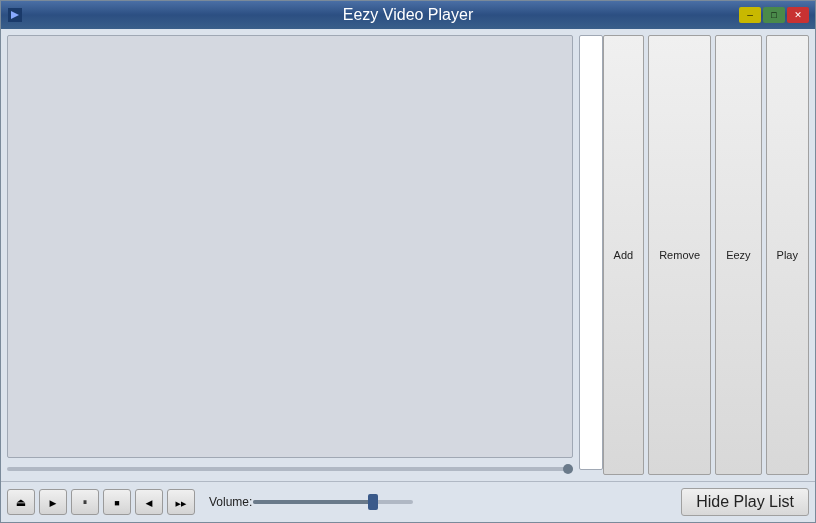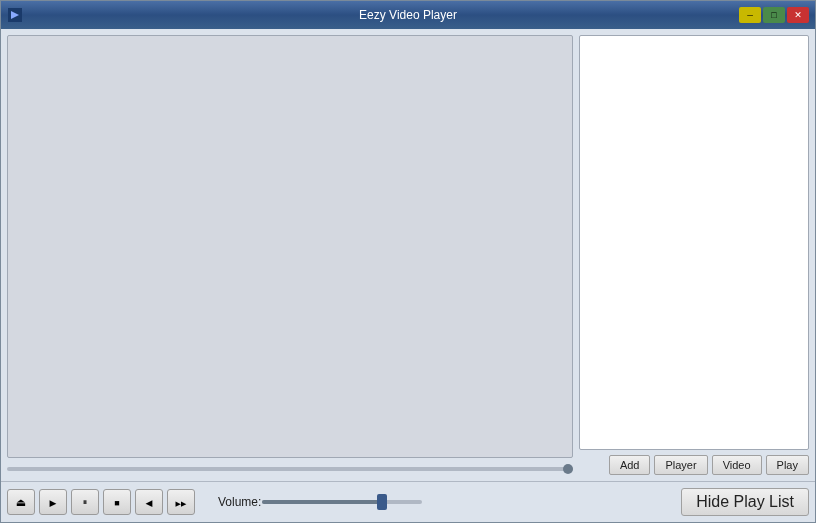"Eezy Video Player" .title-text { font-size: 12px -> 16px }
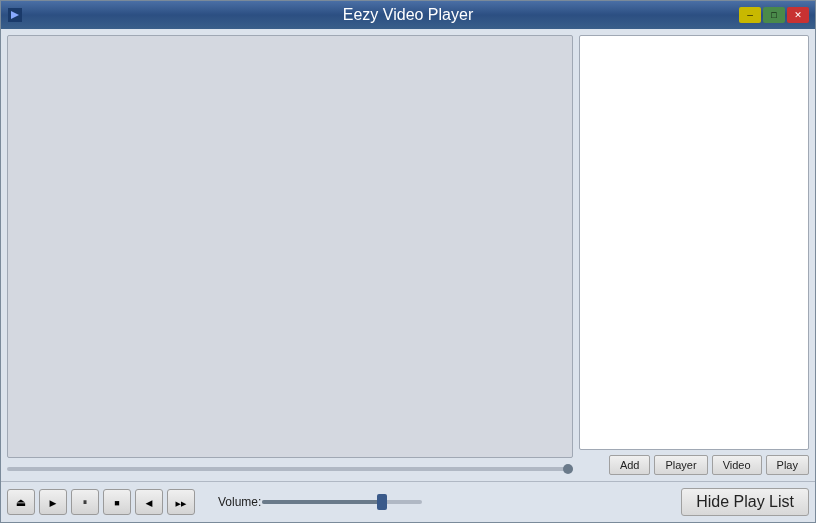"Add" .right-panel { flex-direction: column -> row }
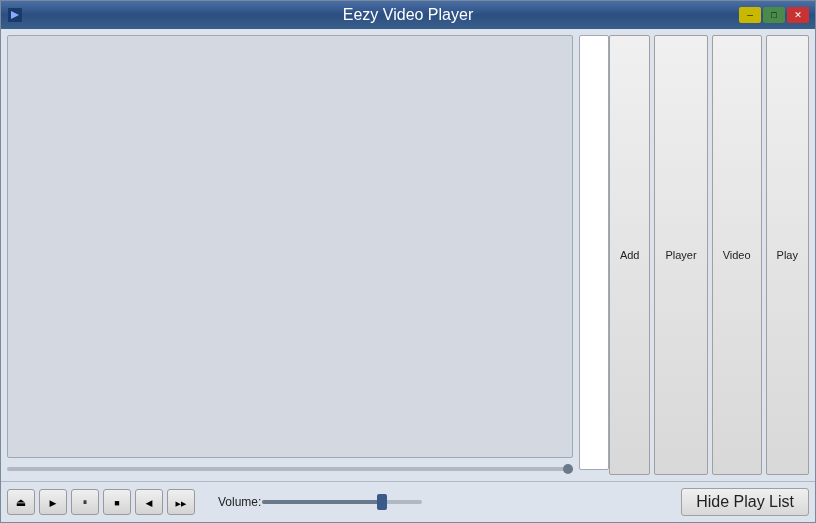"Player" button.playlist-btn { text: Player -> Remove }
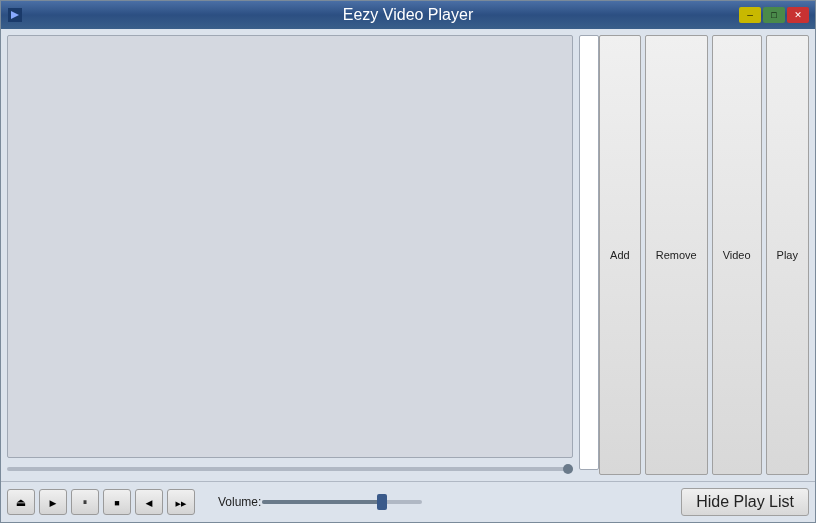"Video" button.playlist-btn { text: Video -> Eezy }
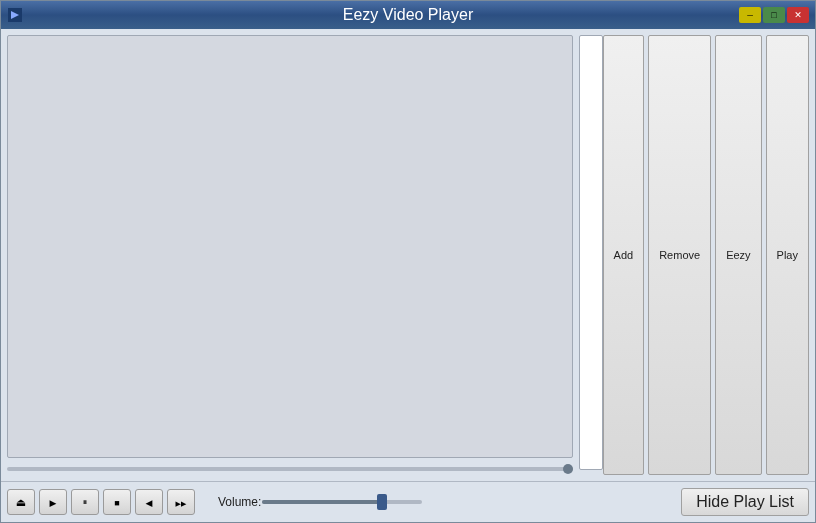"Volume:" .volume-container { margin-left: 19px -> 10px }
